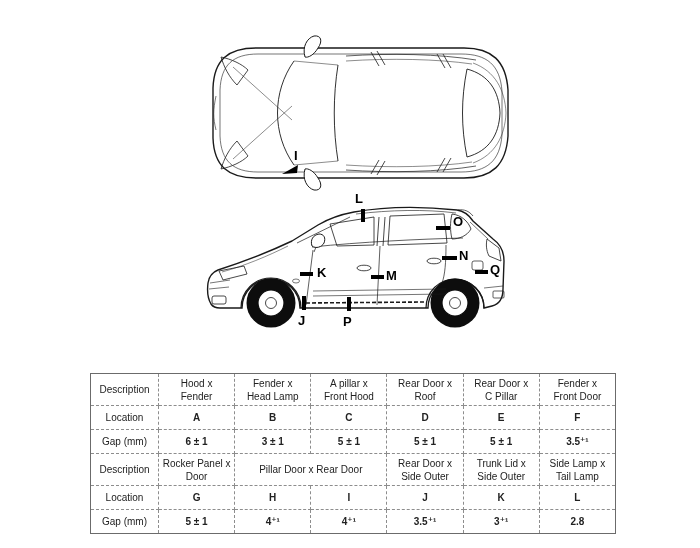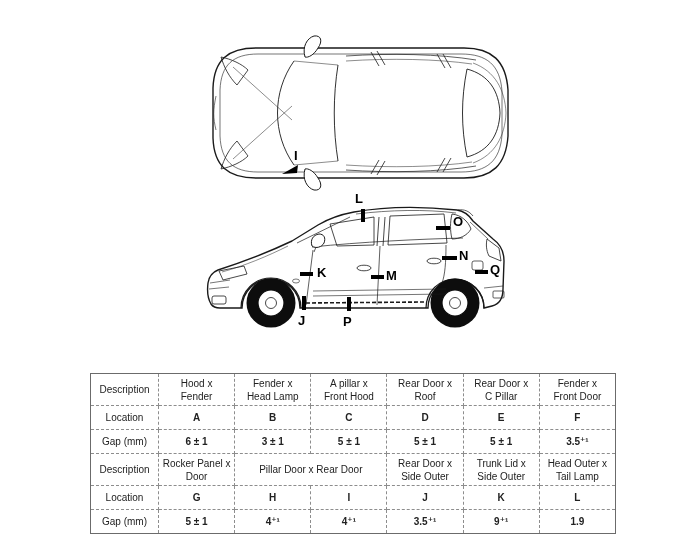"Head Outer x" td.desc { text: Head Outer -> Side Lamp }
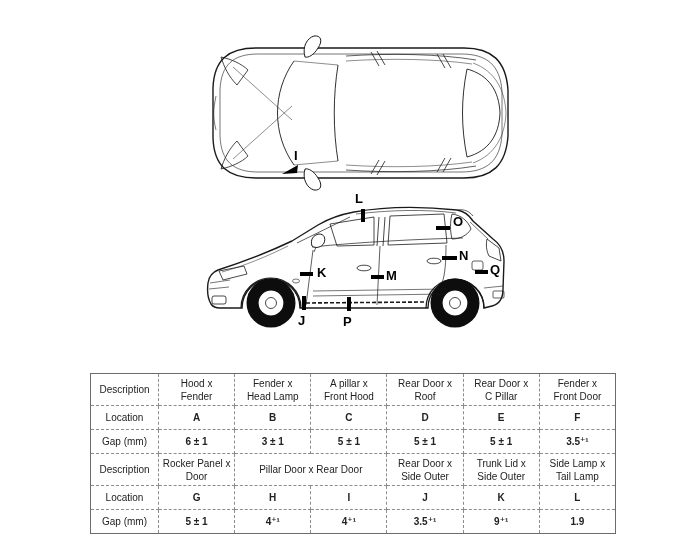"9⁺¹" td.val { text: 9 -> 3 }
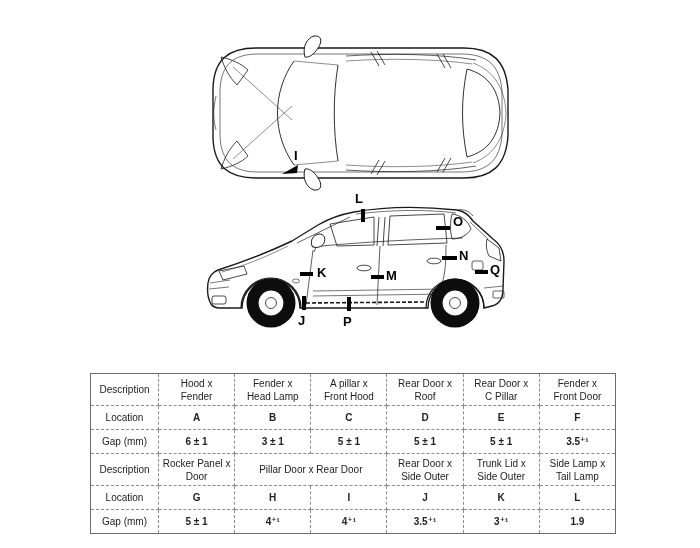"1.9" td.val { text: 1.9 -> 2.8 }
